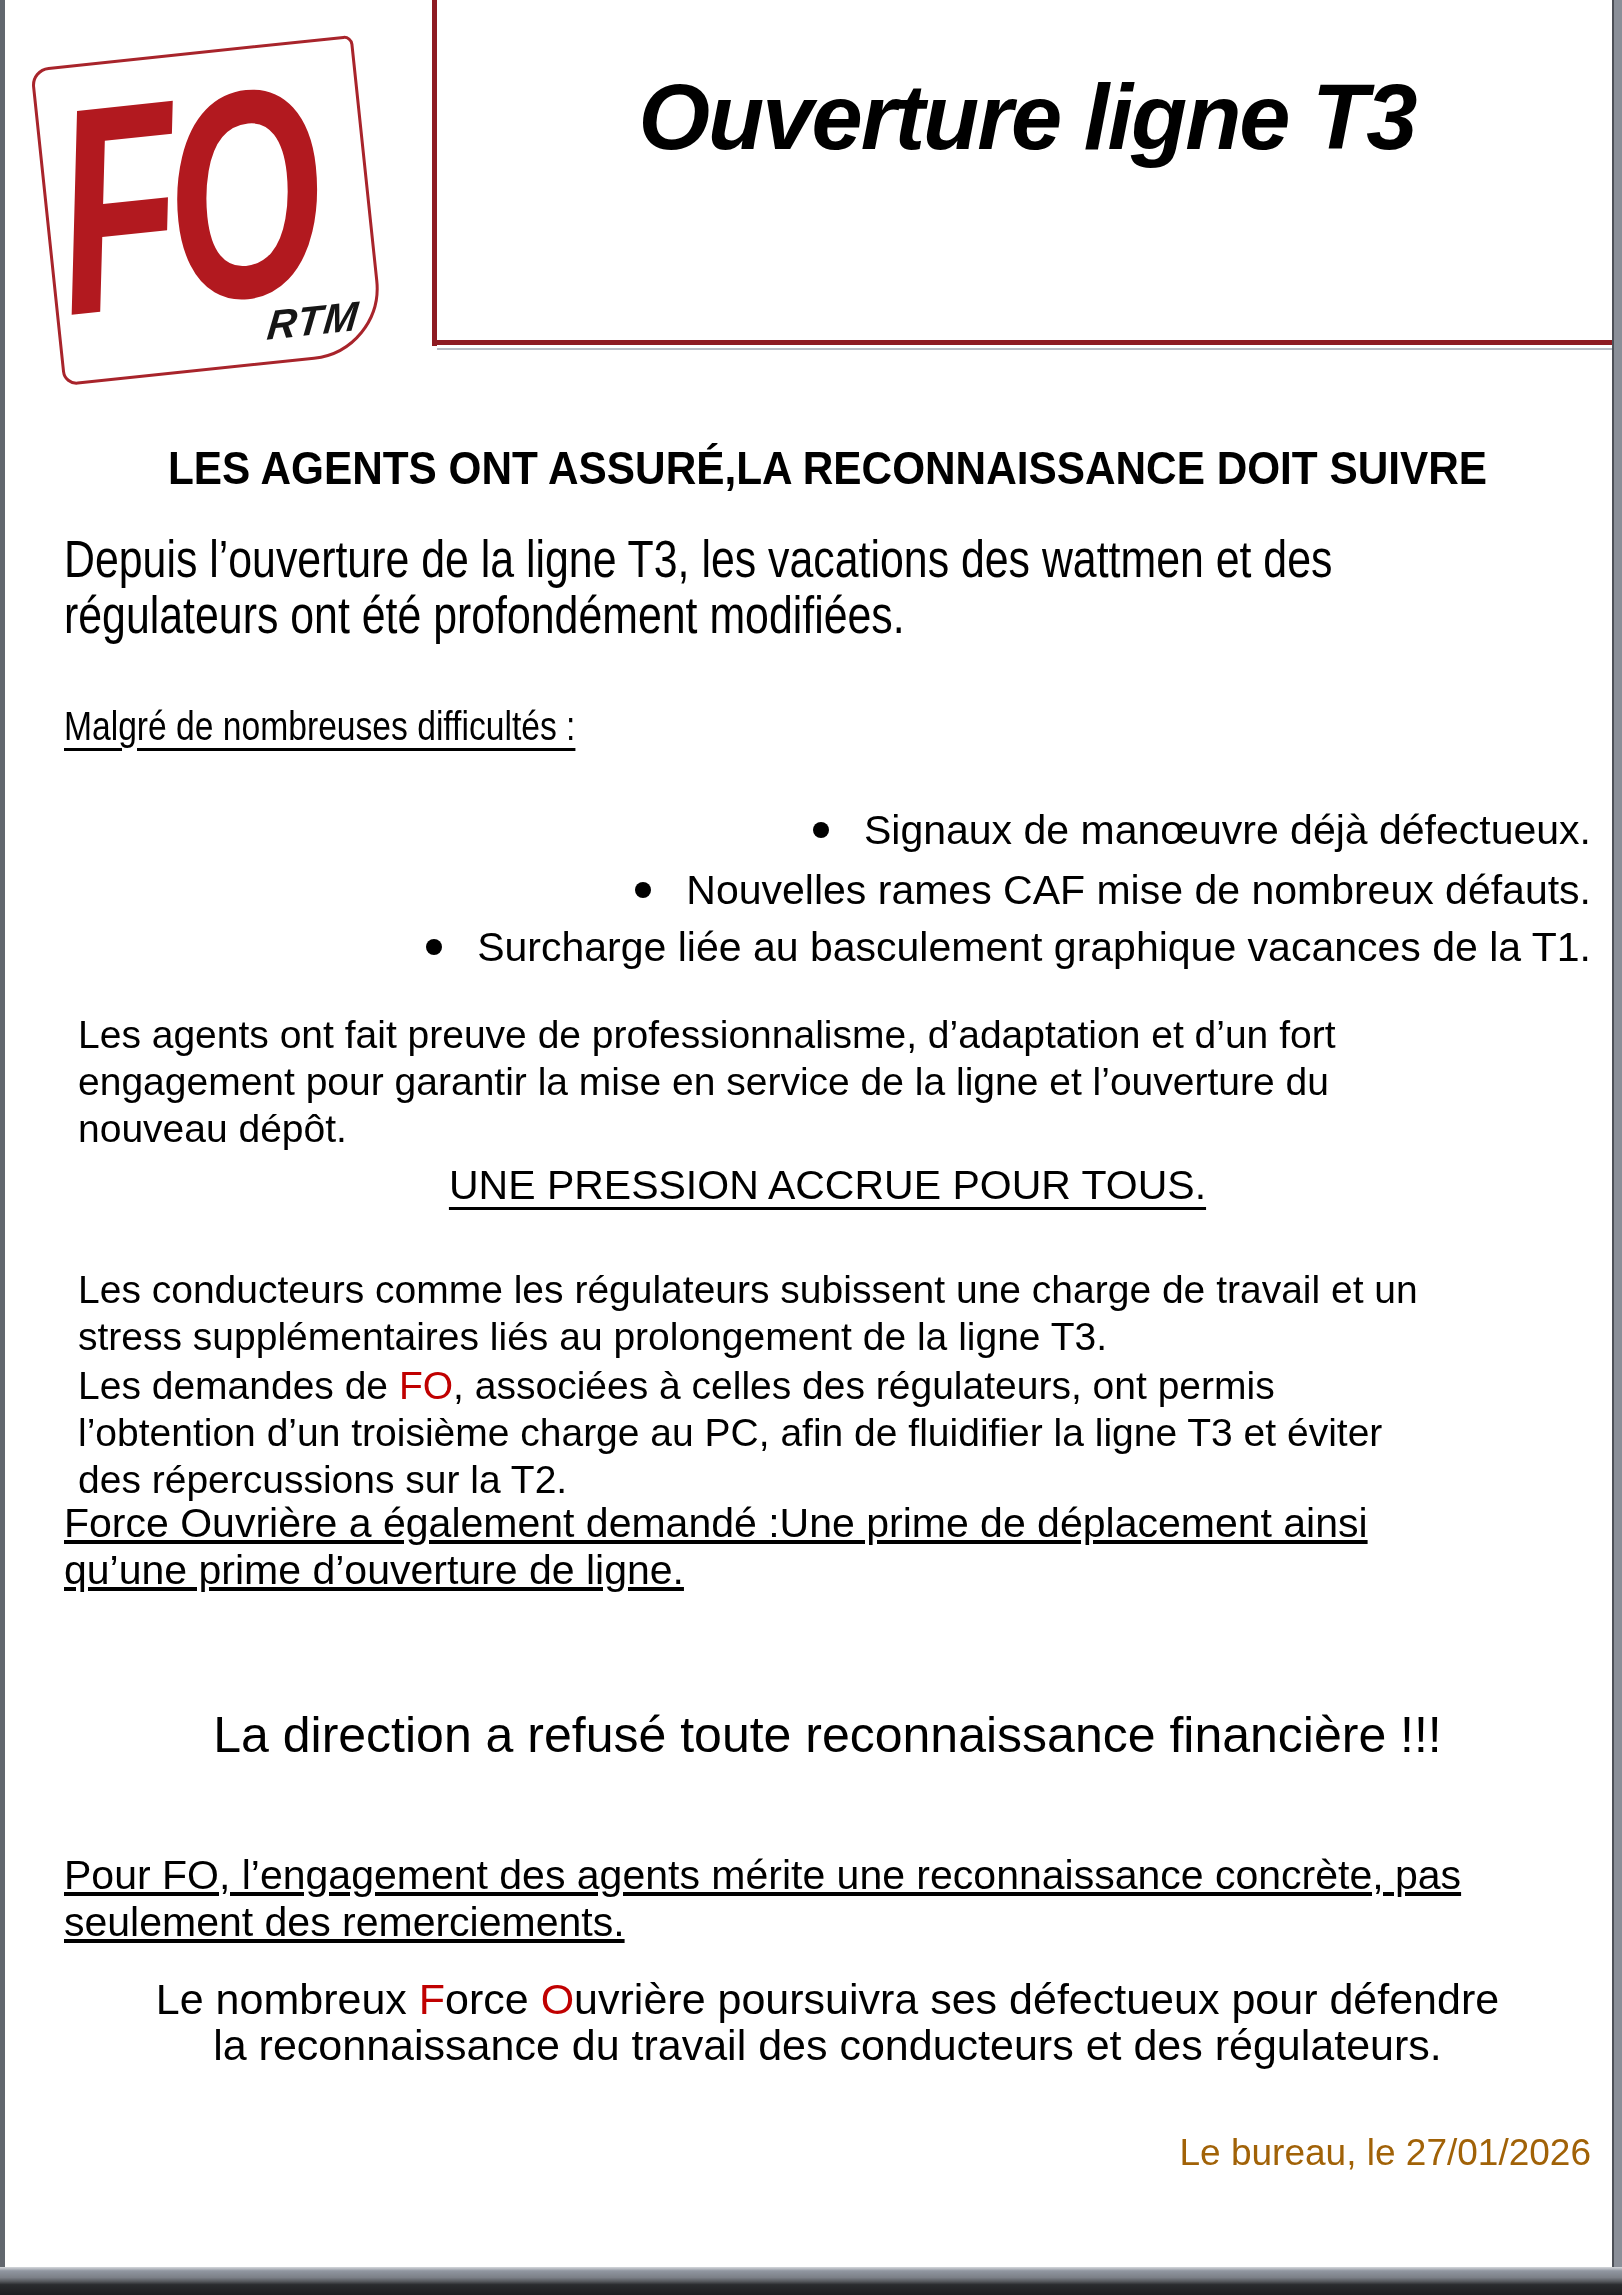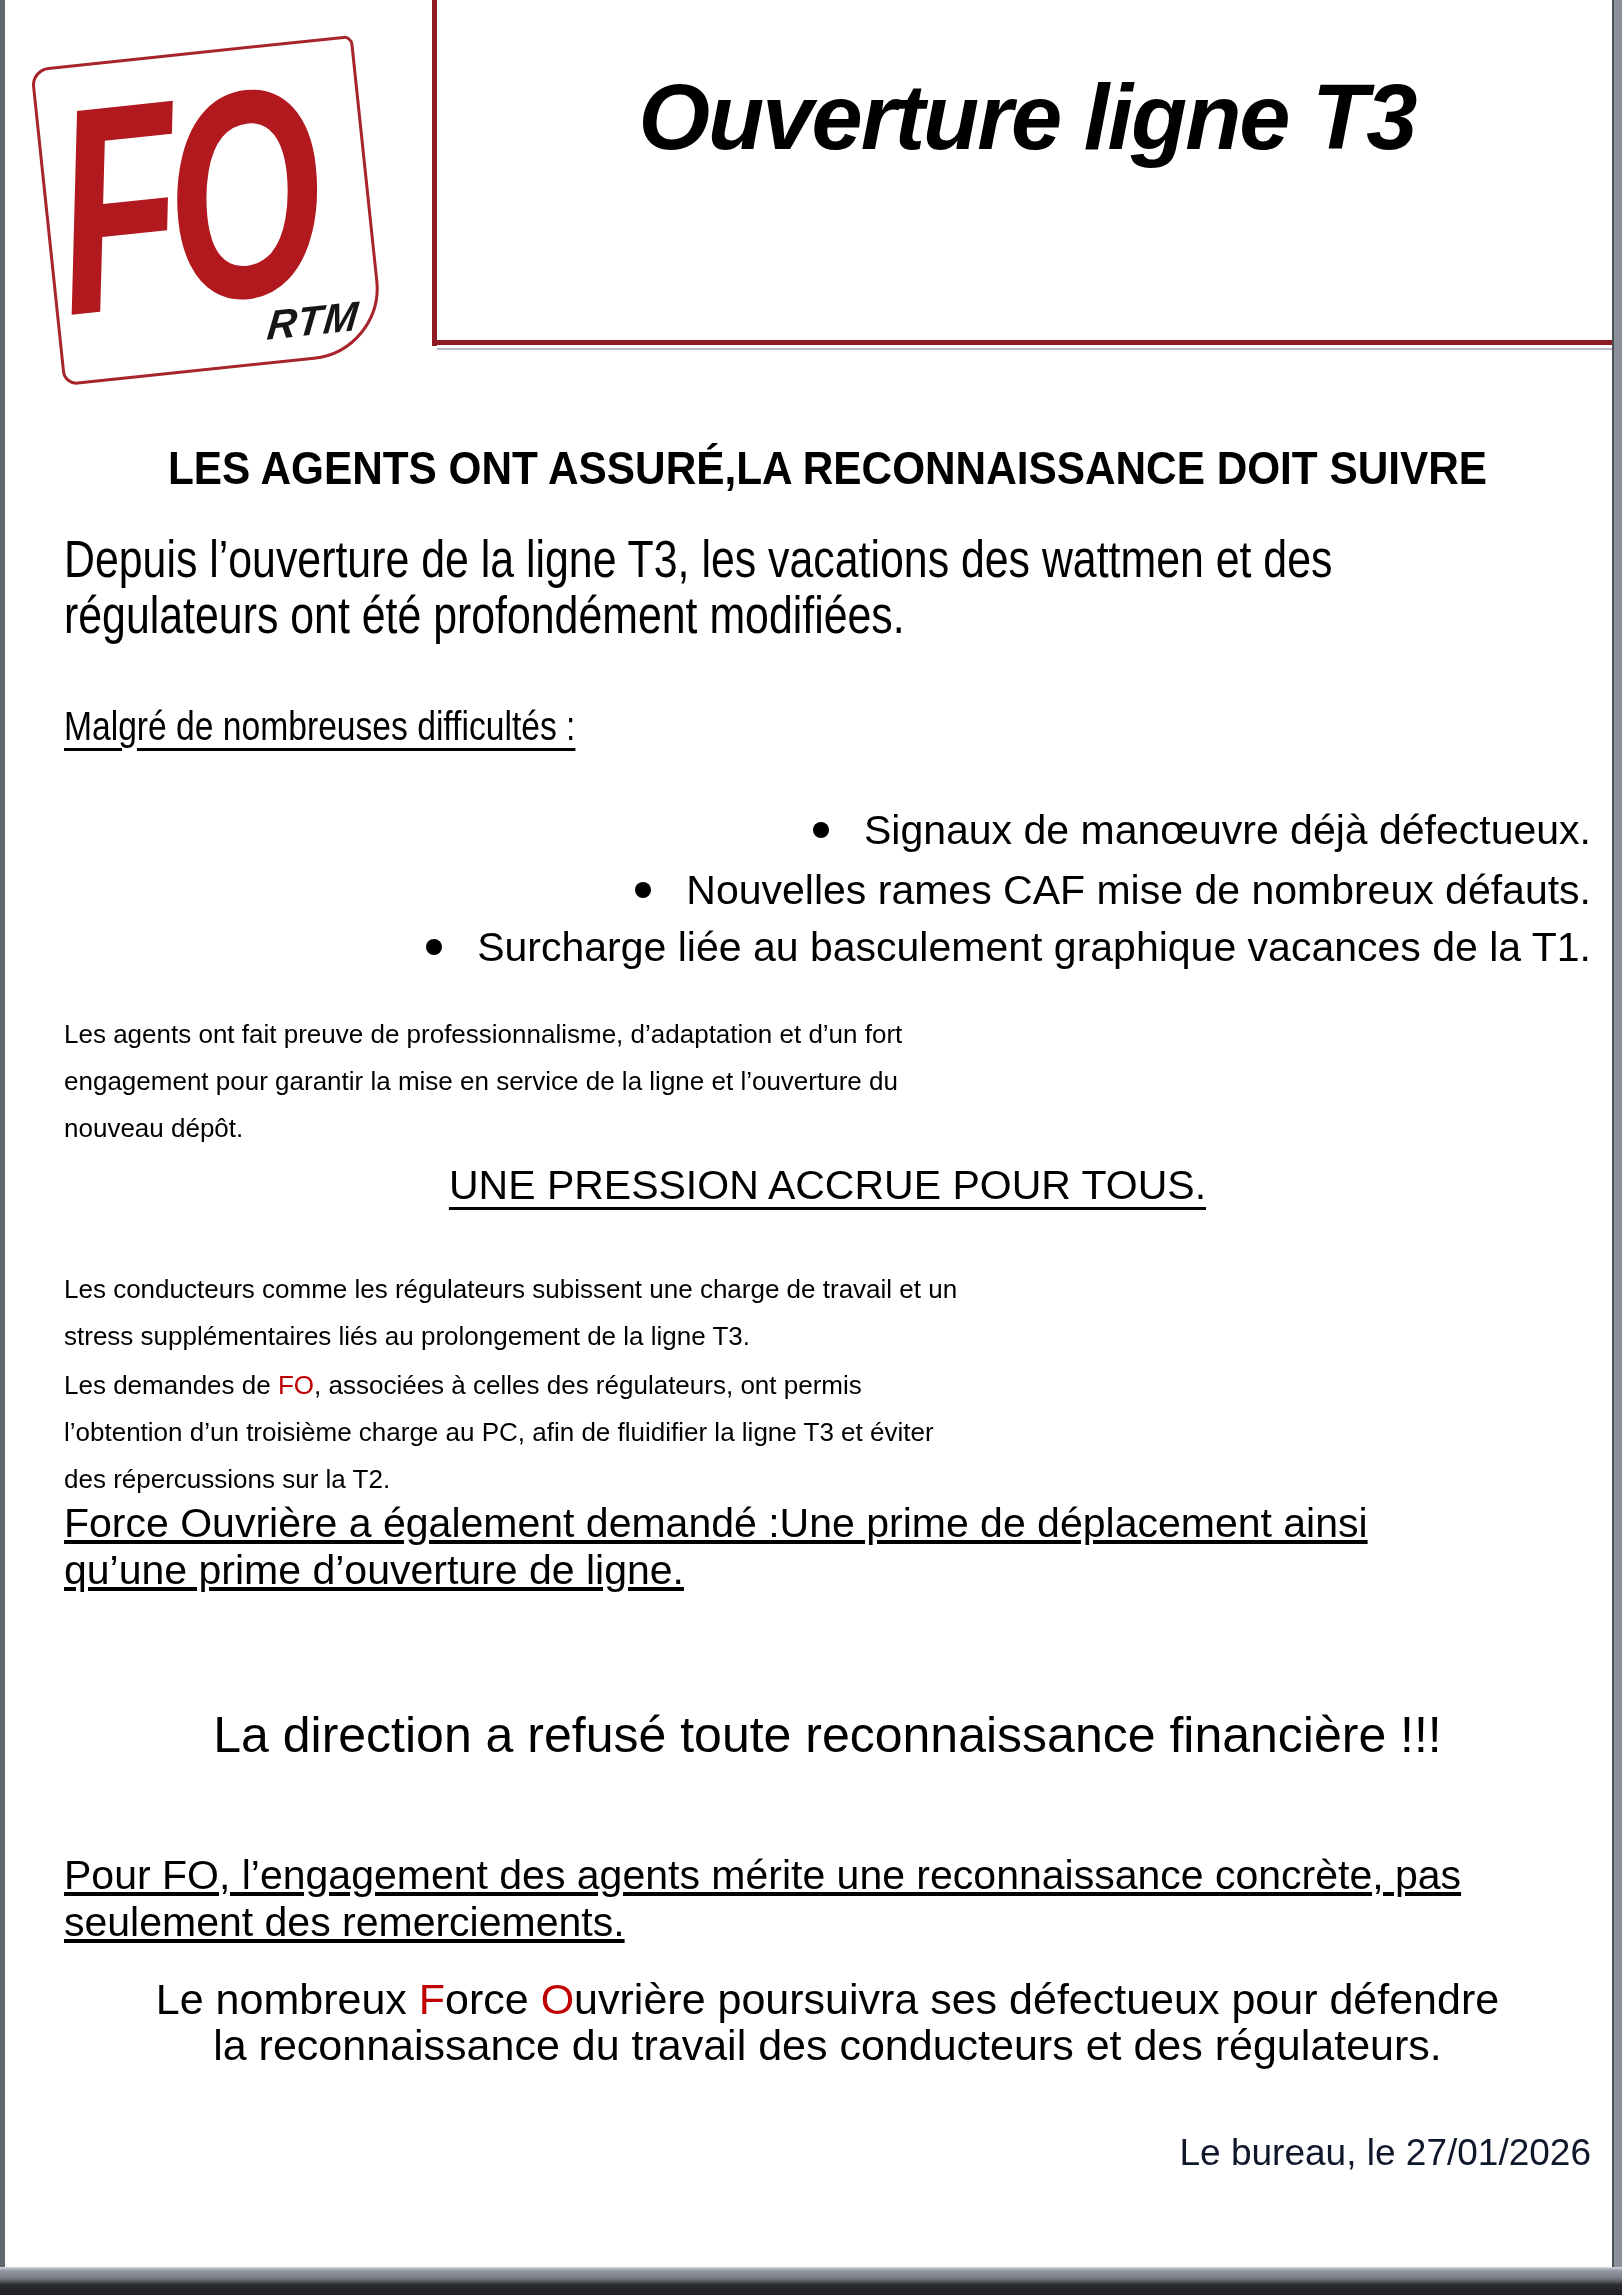"Les agents ont fait preuve" .f60 { font-size: 26px -> 39px; margin-left: none -> 14px }
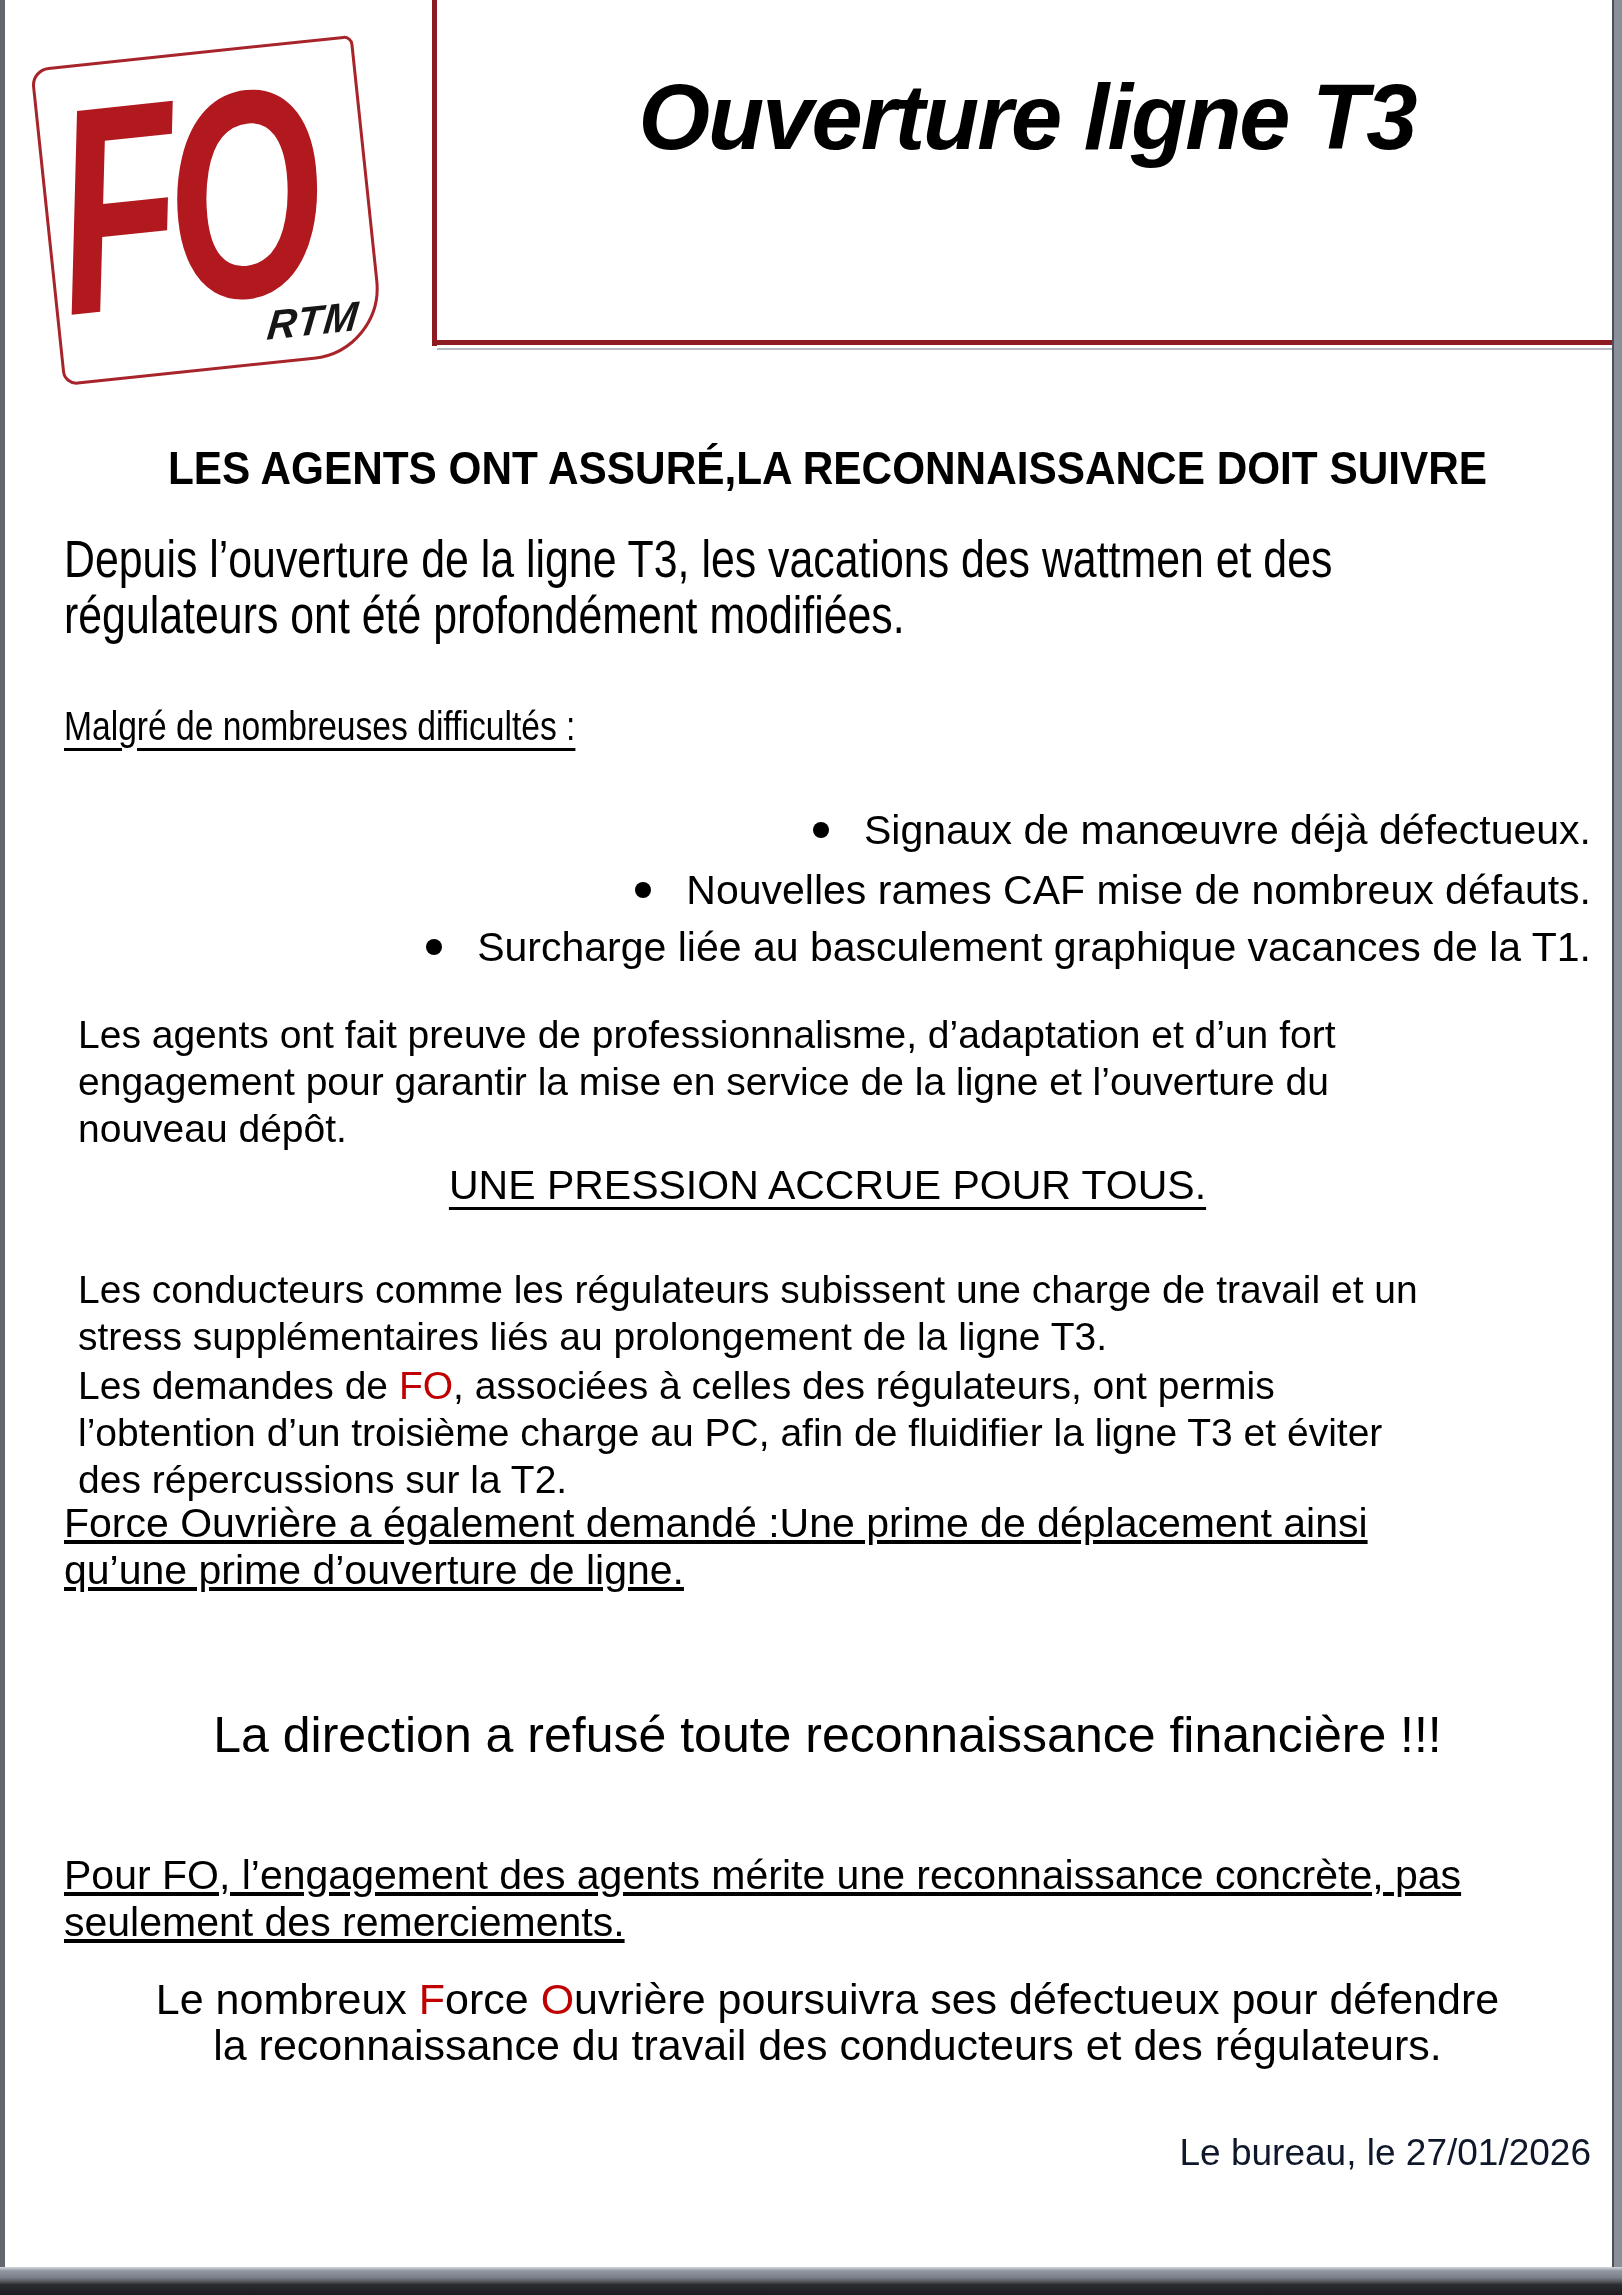"Le bureau, le 27/01/2026" .f56 { color: #0f172a -> #a16207 }
